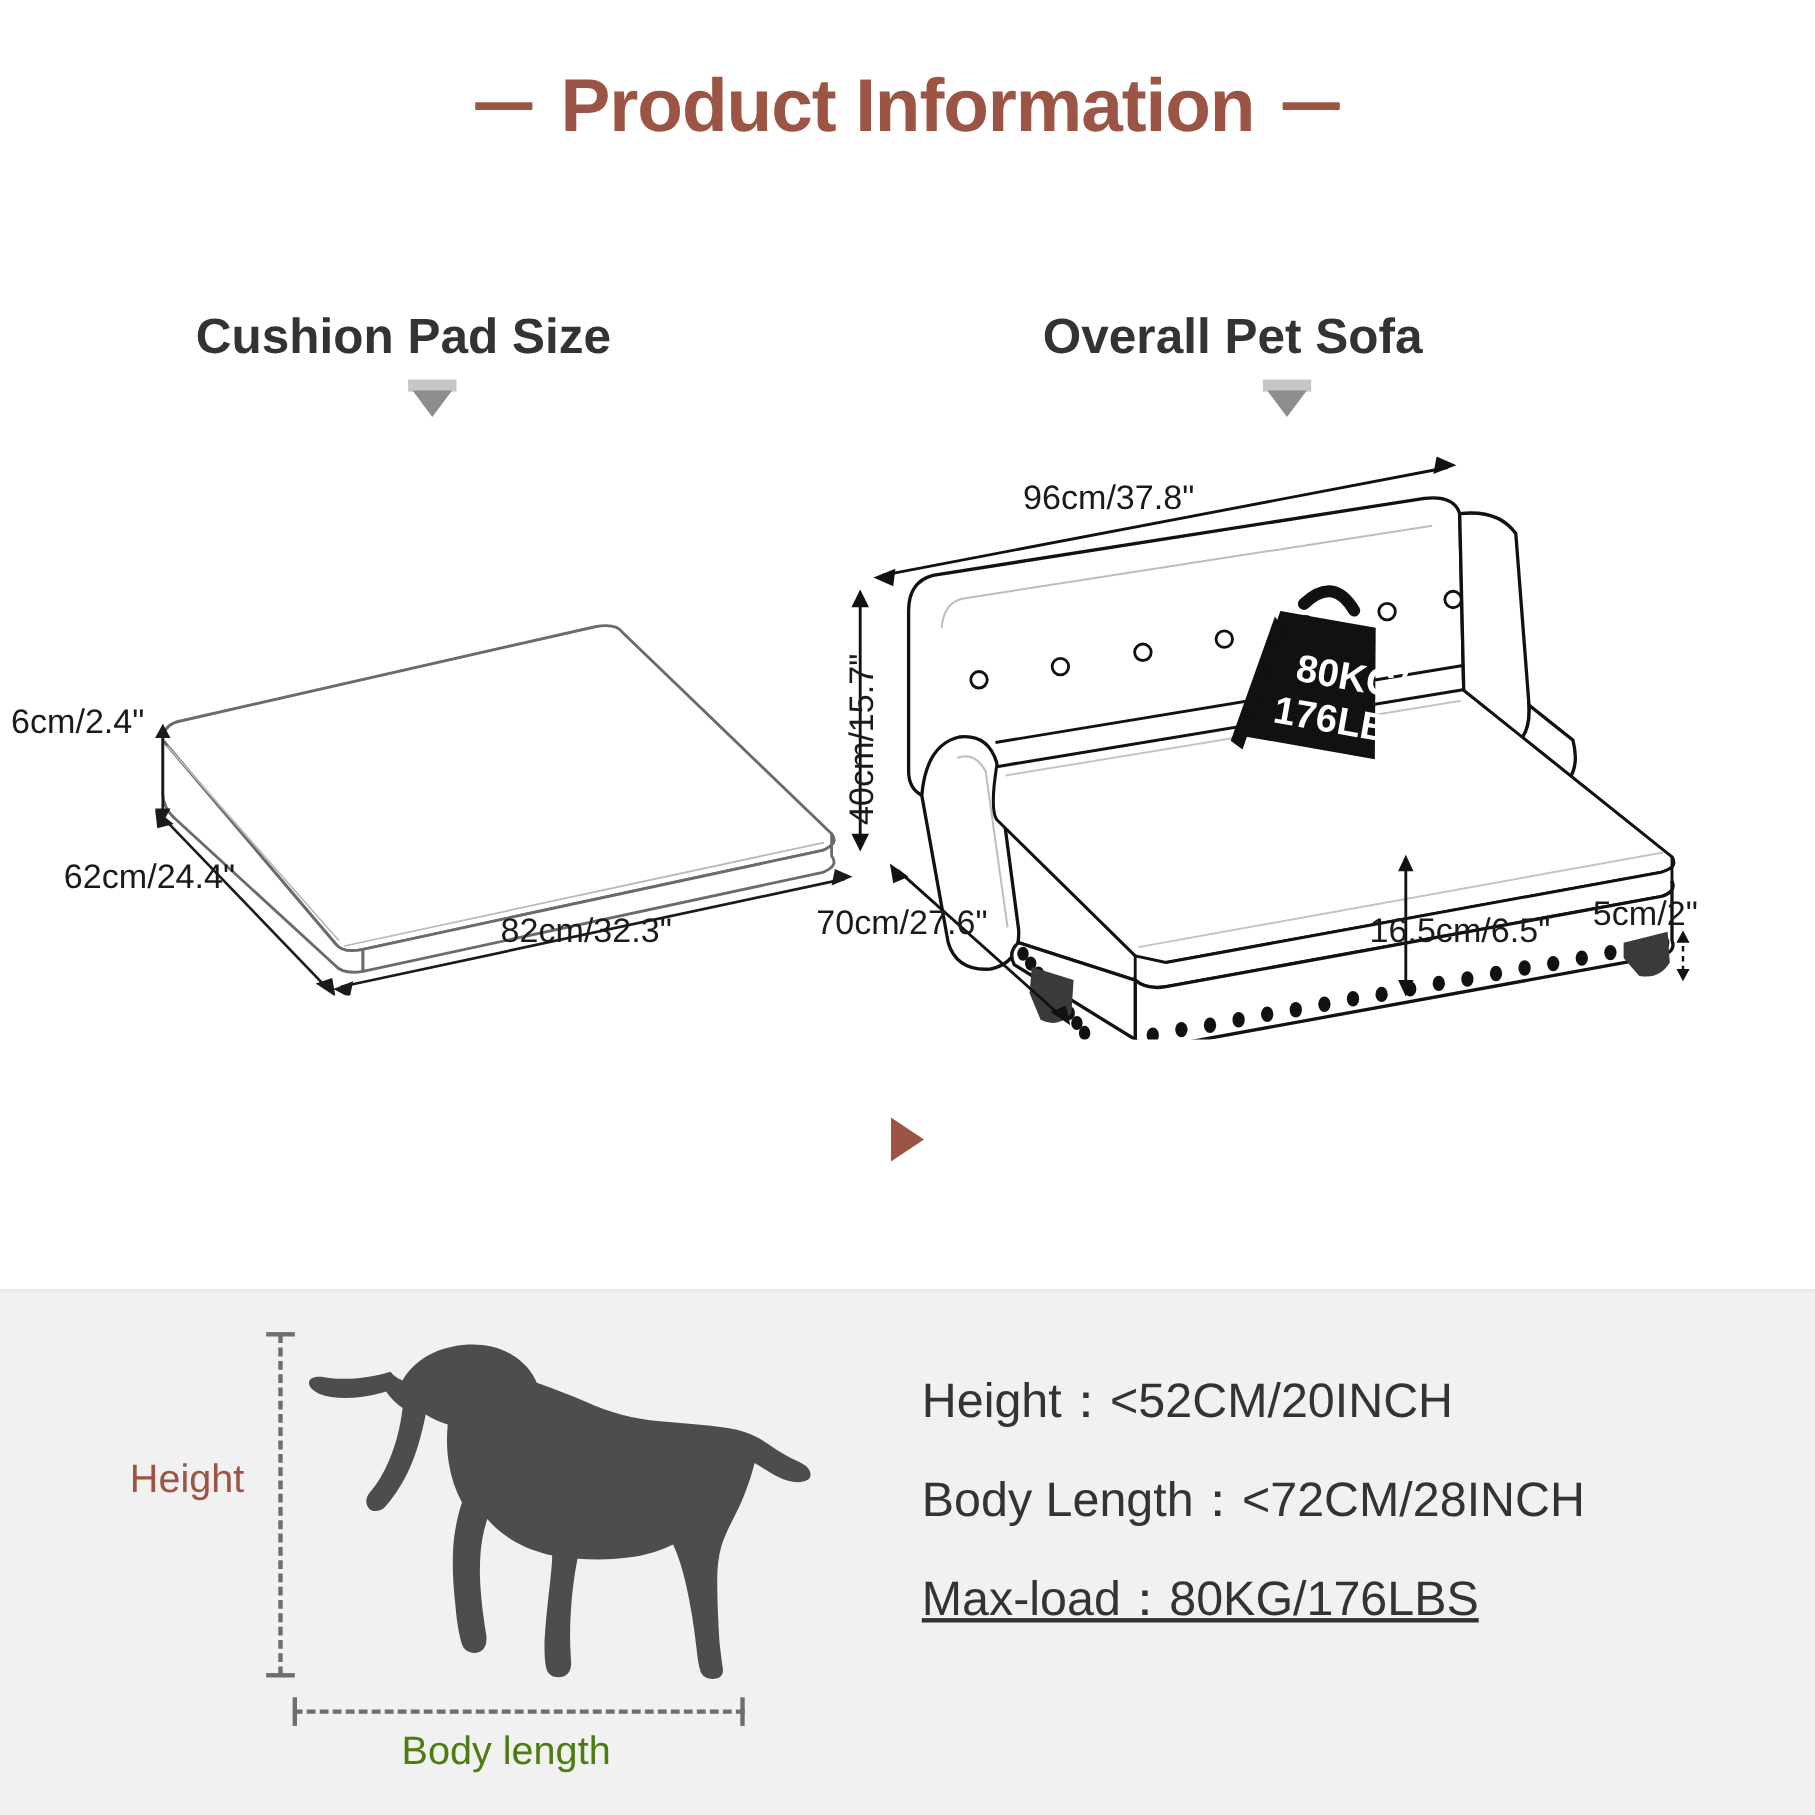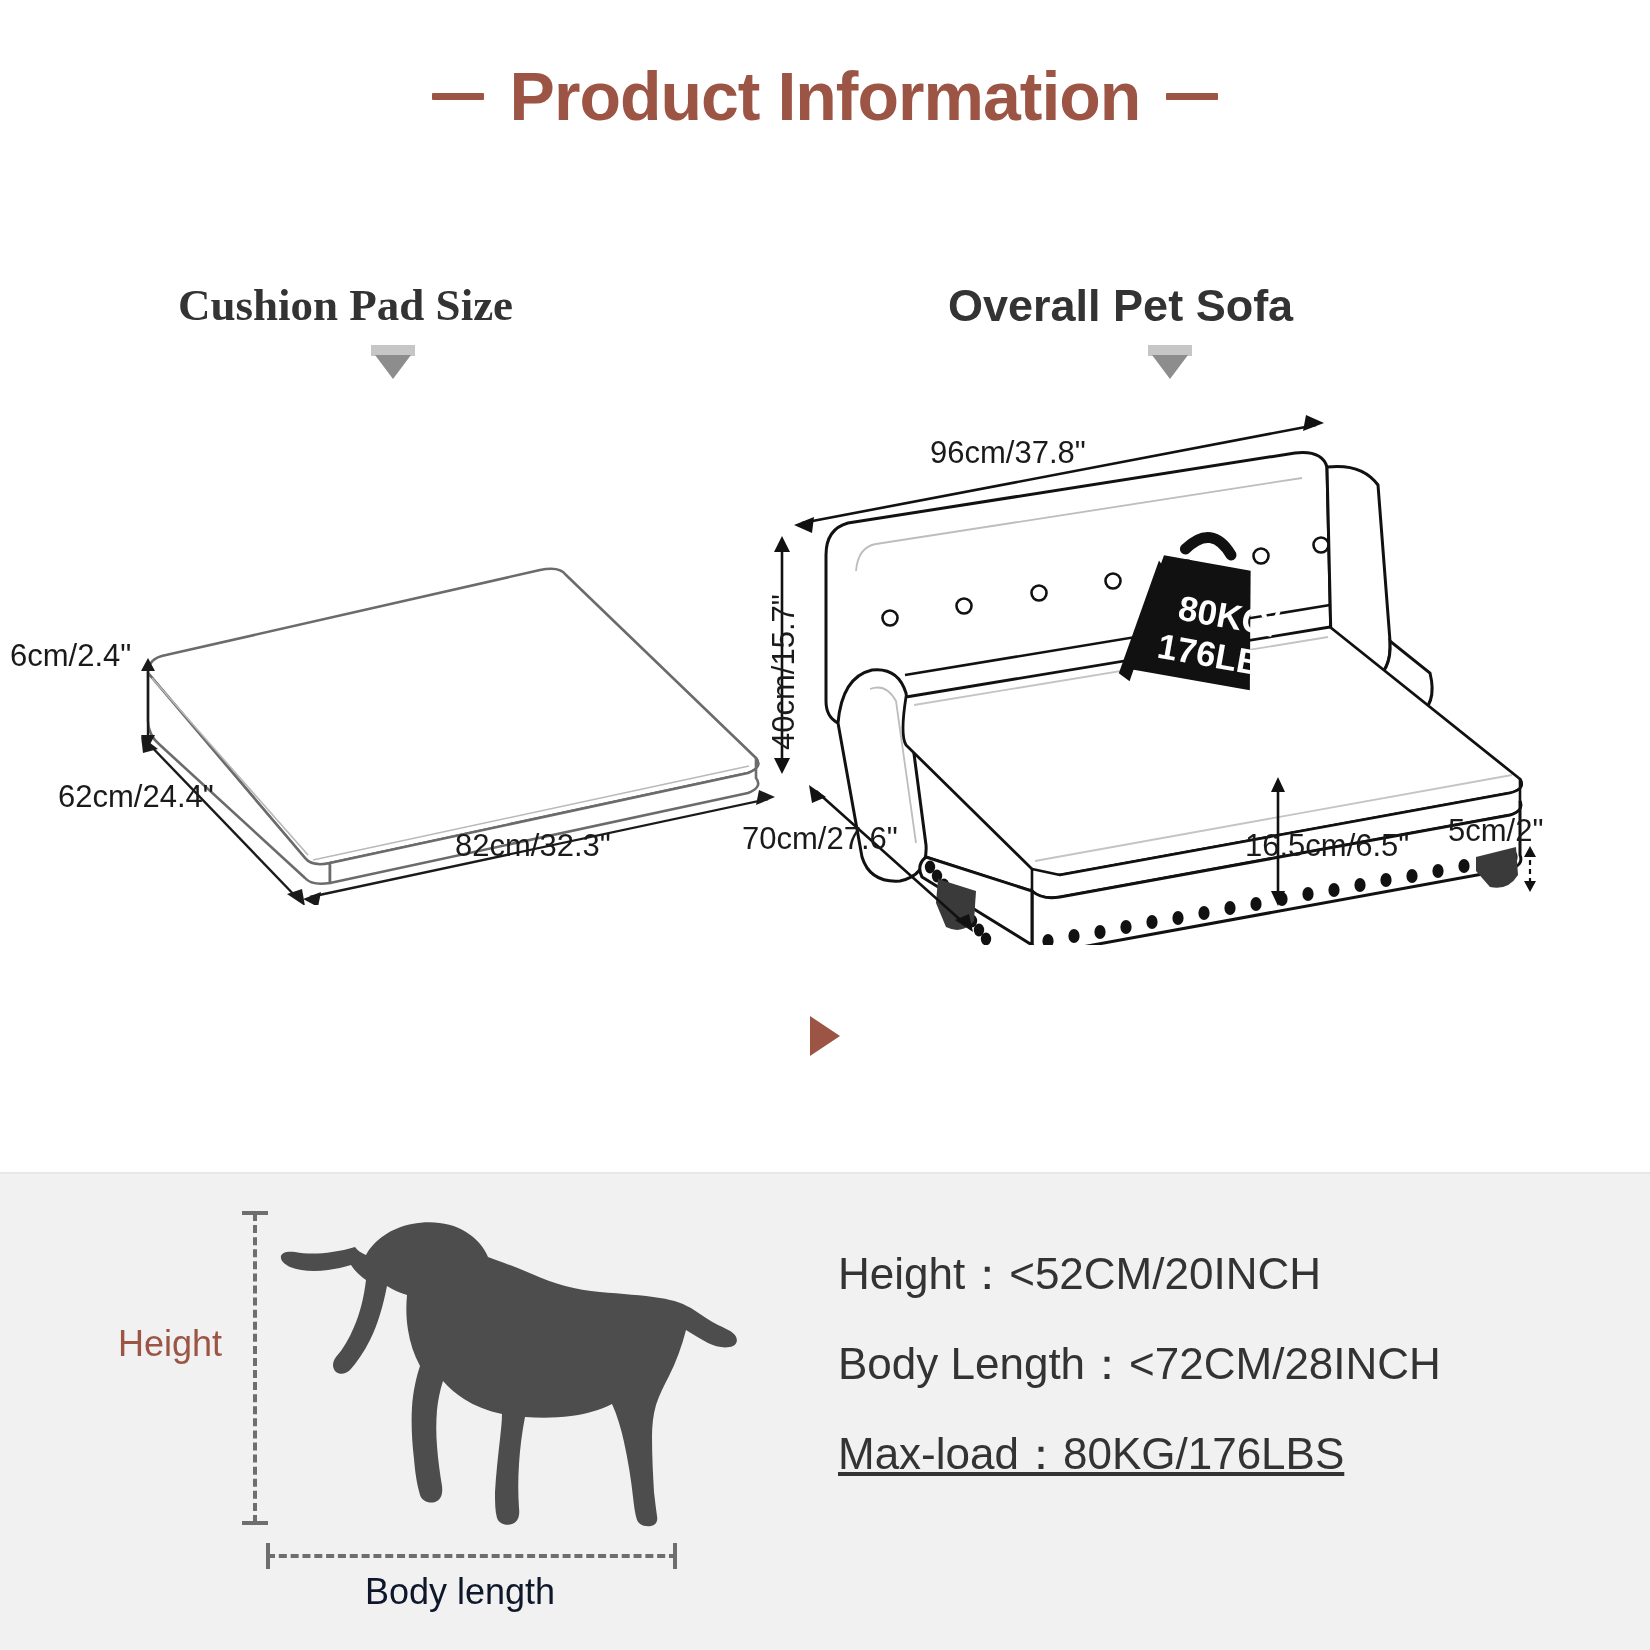"Cushion Pad Size" .head-cushion { font-family: Liberation Serif, serif -> none }
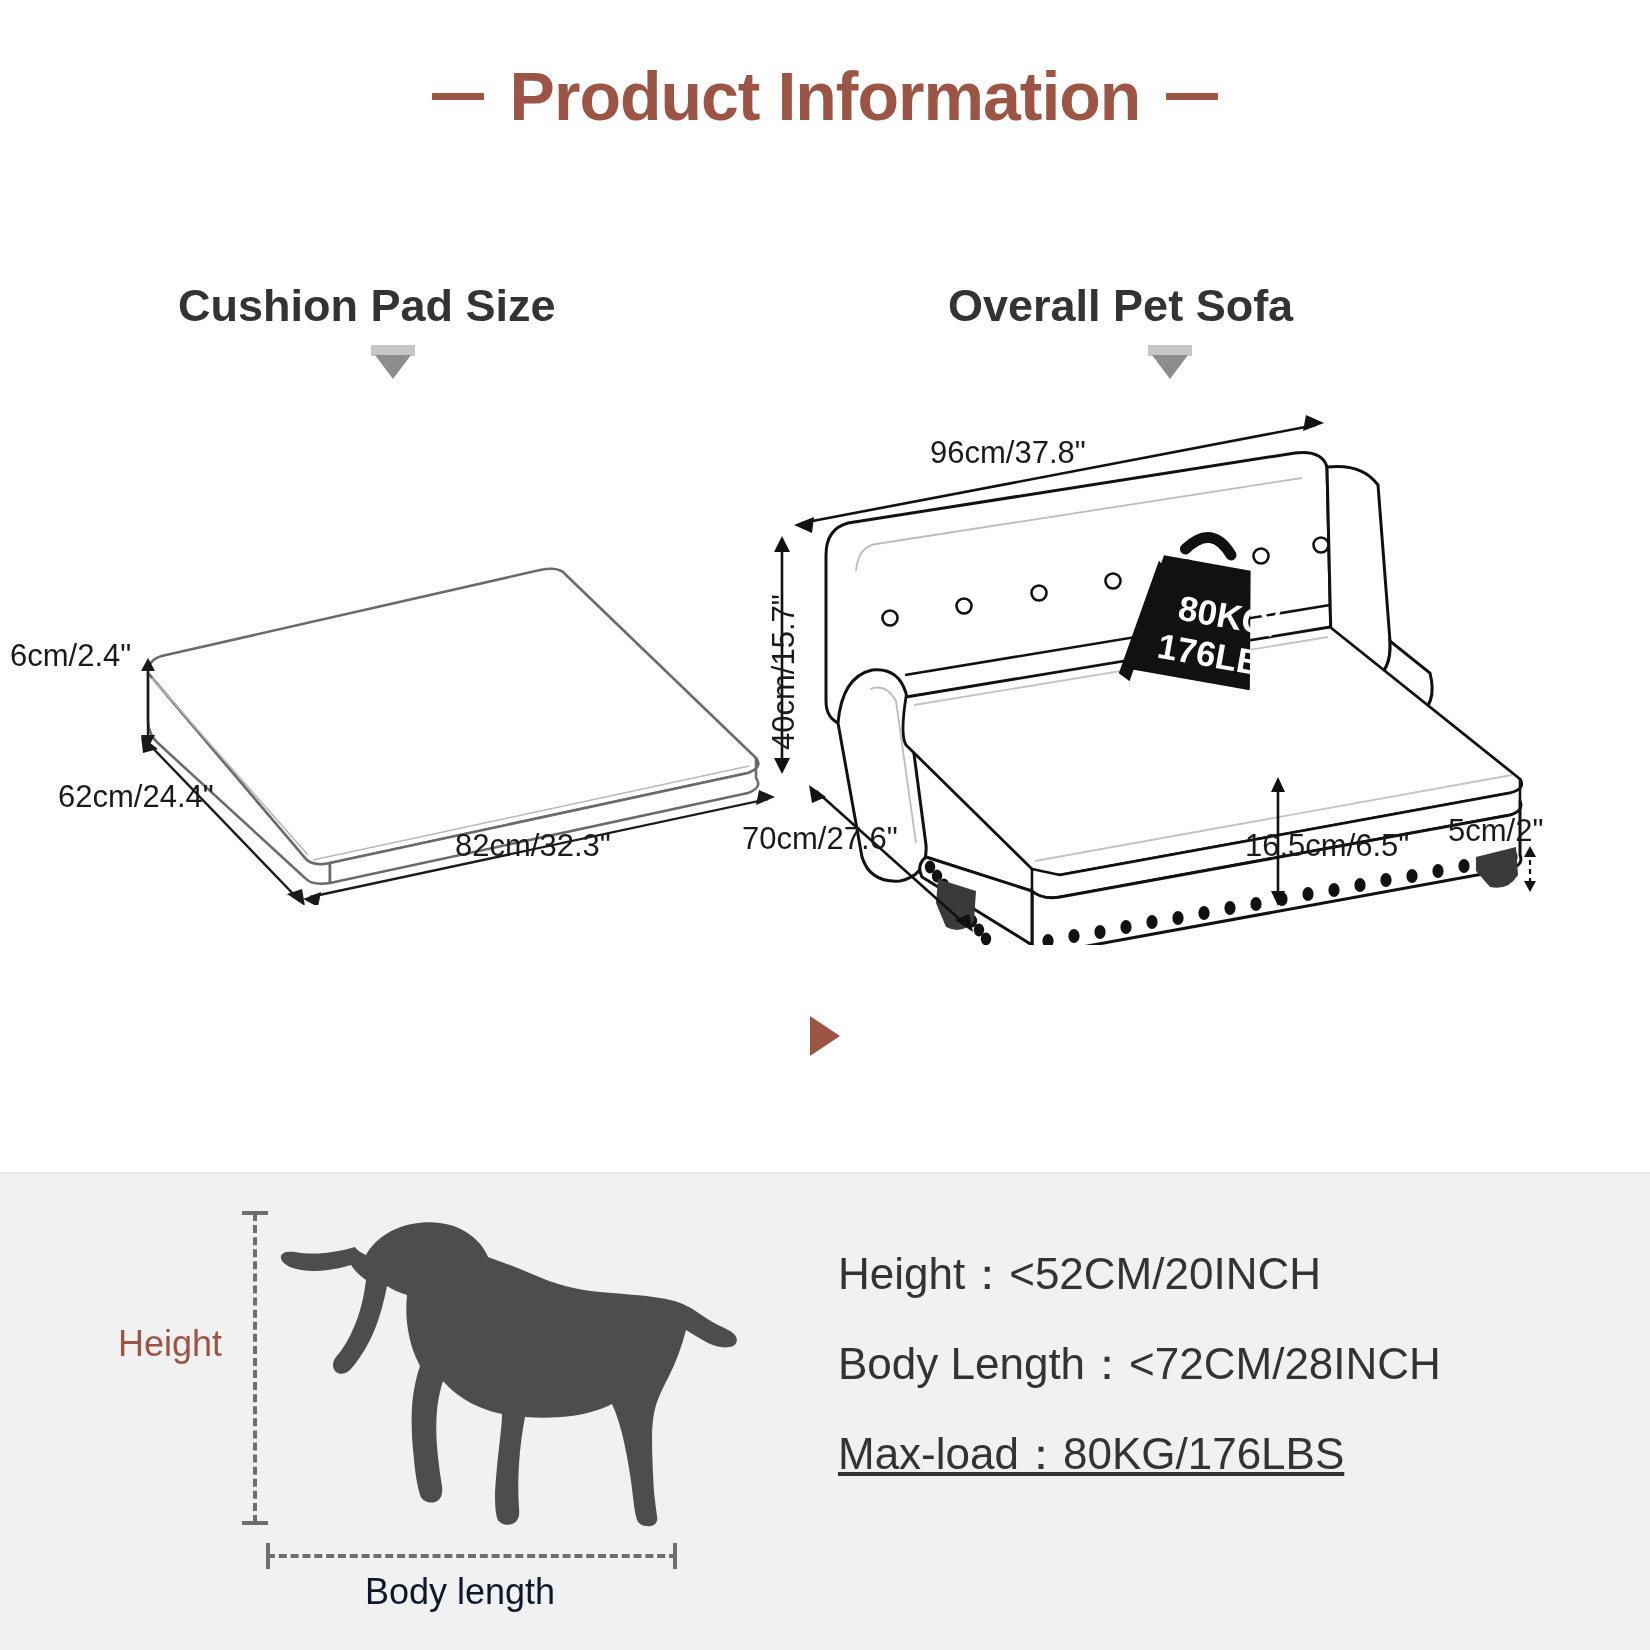"Body length" .bodylen-label { color: #0f172a -> #4d7c0f }
